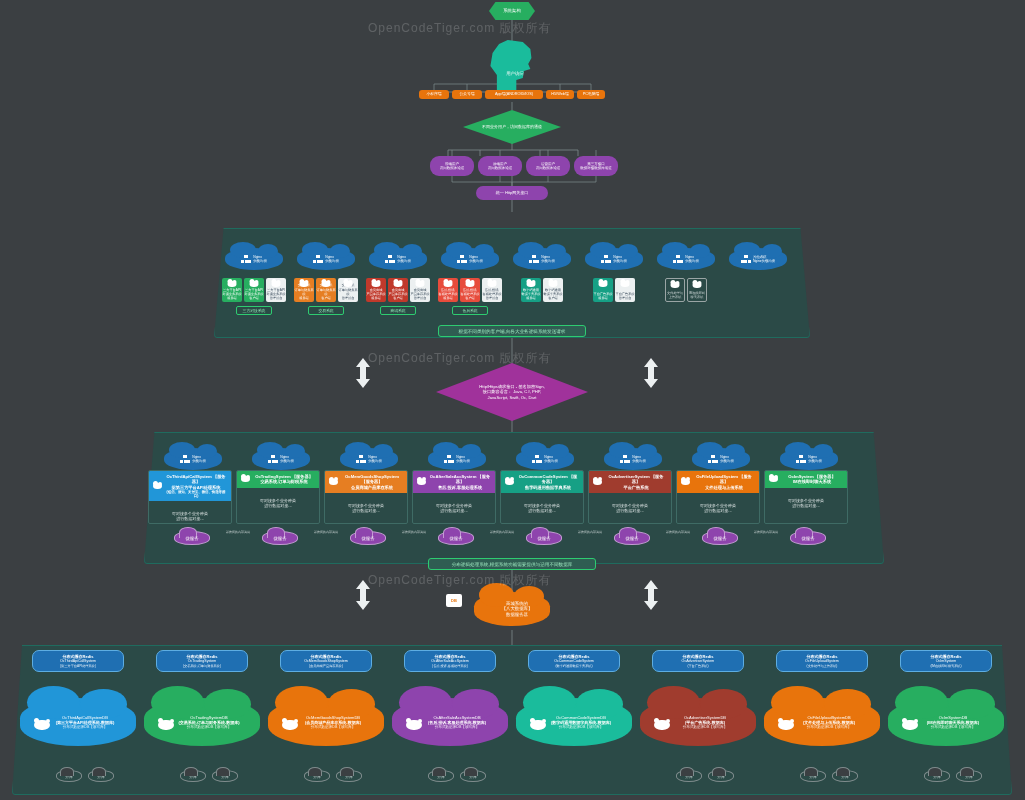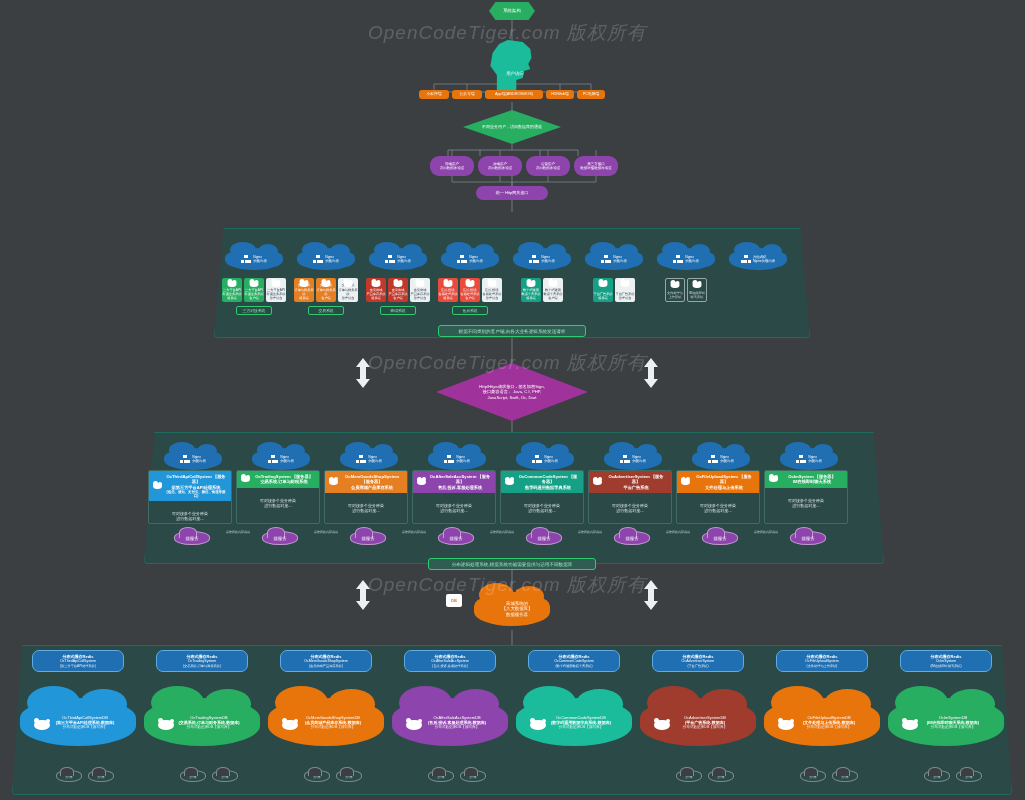"OpenCodeTiger.com 版权所有" .wm { font-size: 19px -> 12px; font-style: italic -> none }
